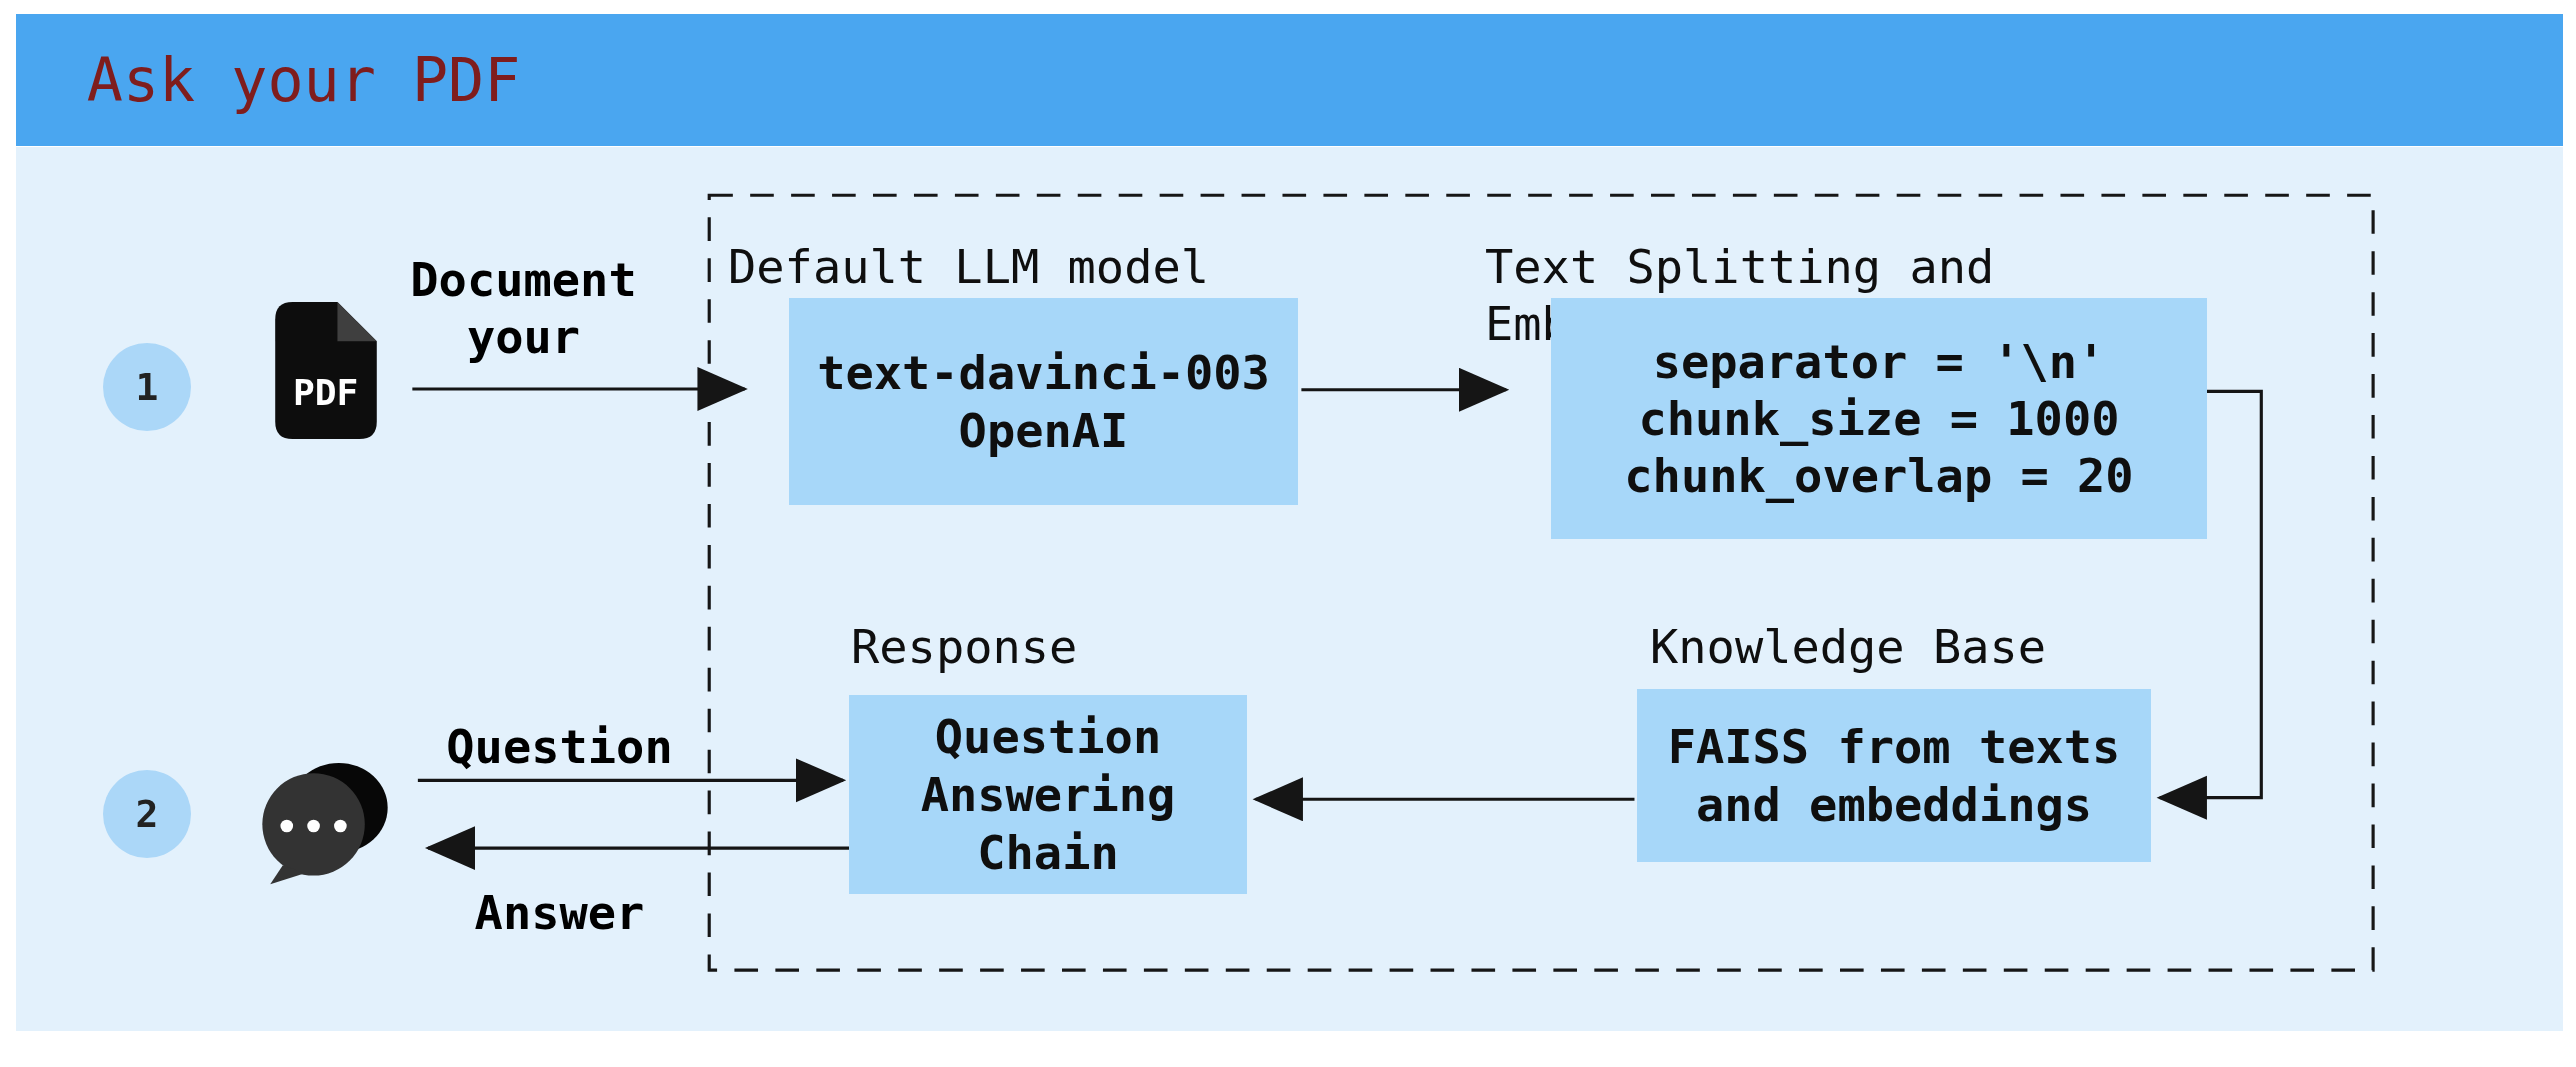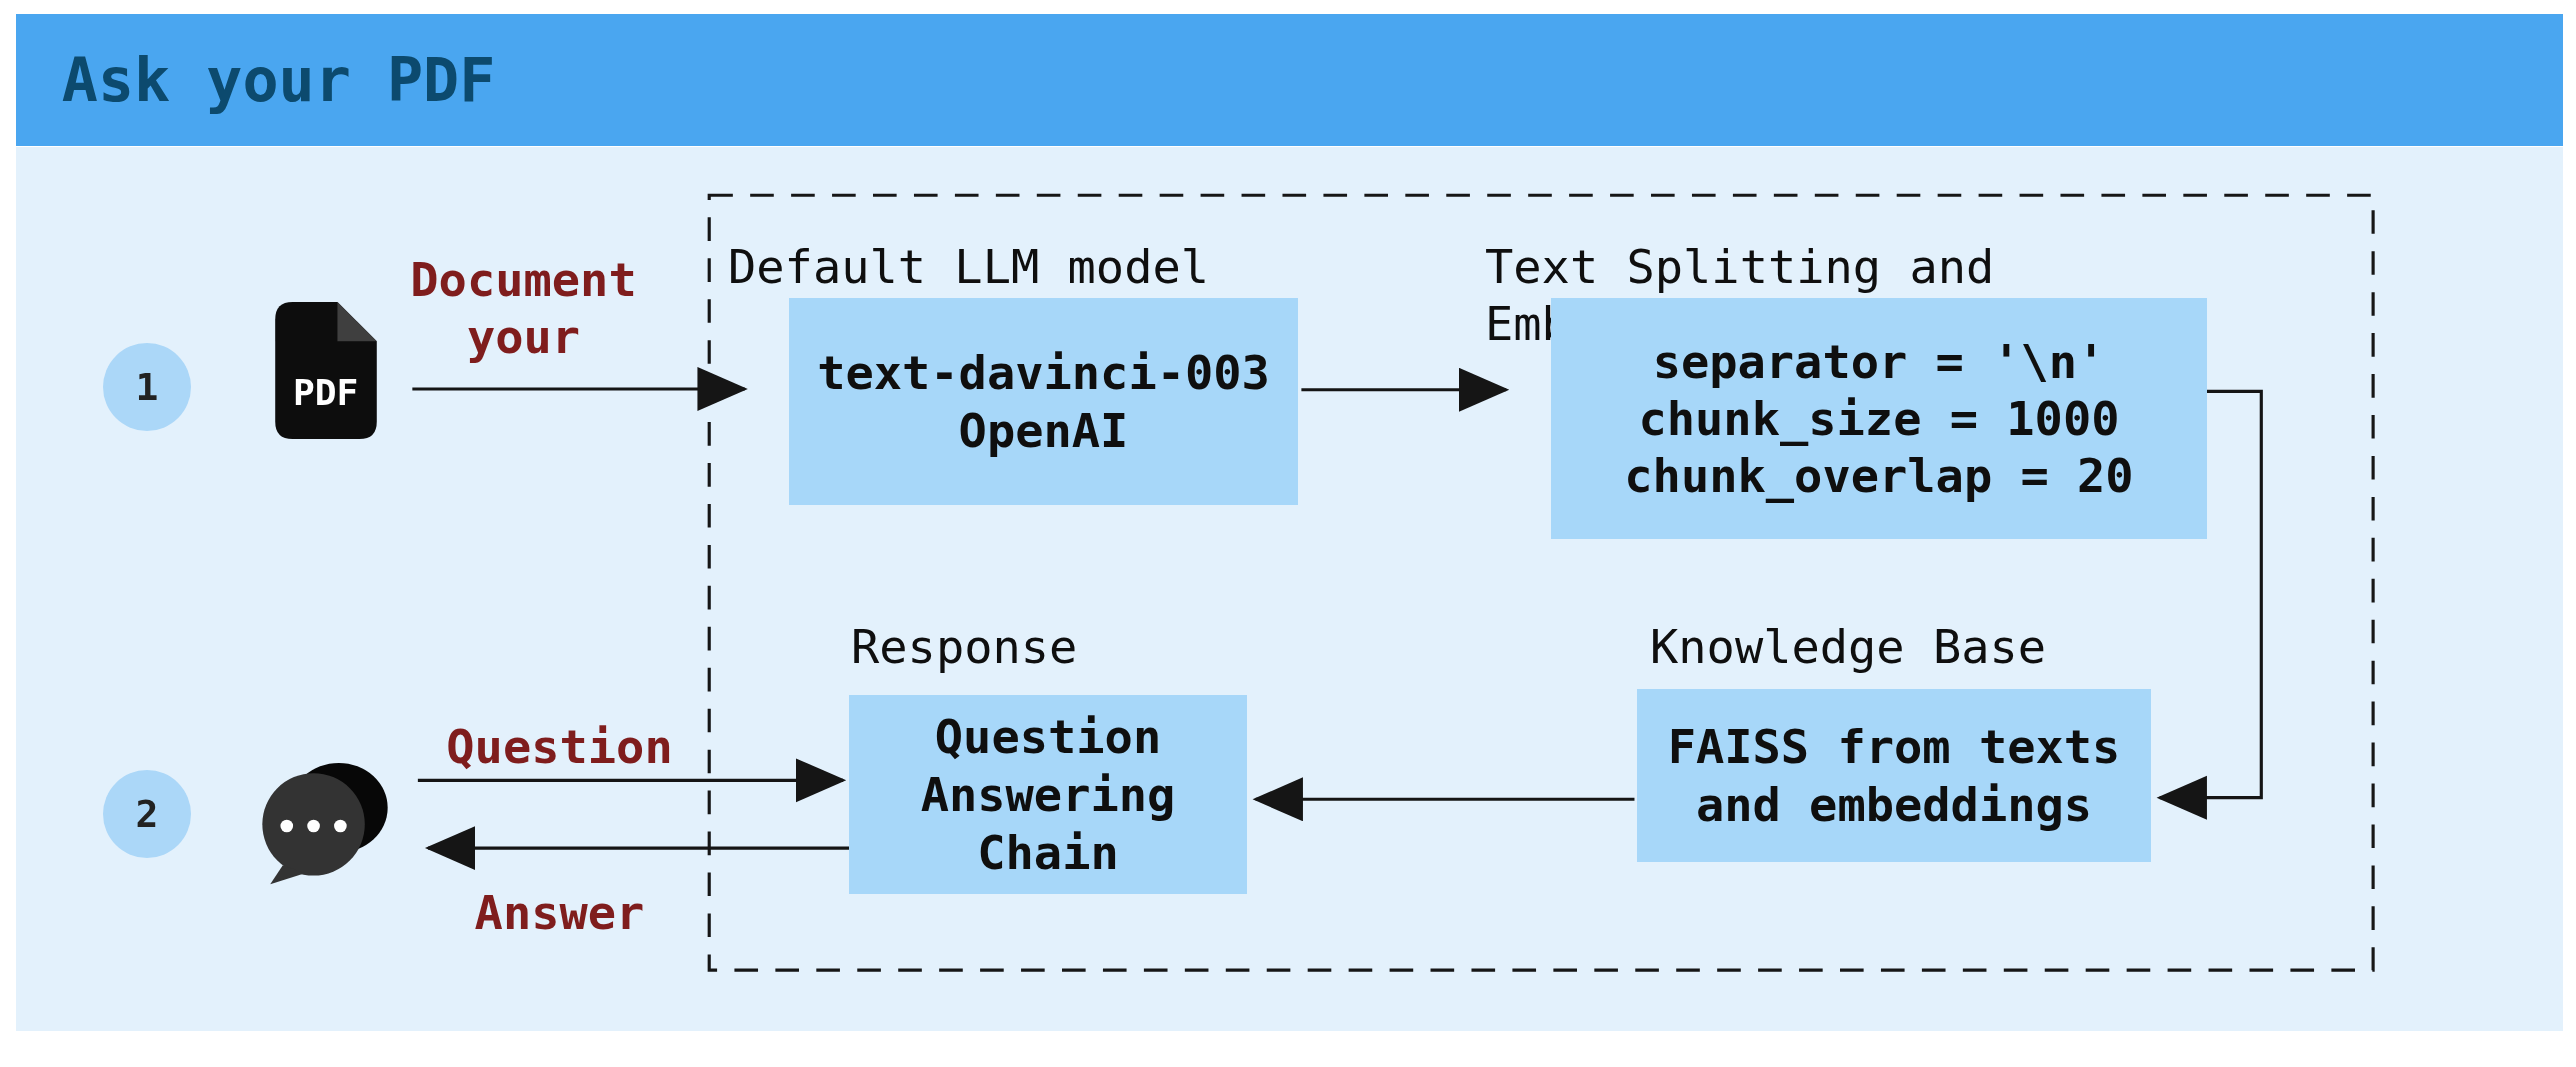"Ask your PDF" .header .title { color: #0c4a6e -> #7f1d1d; font-weight: bold -> normal; padding-left: 46px -> 71px }
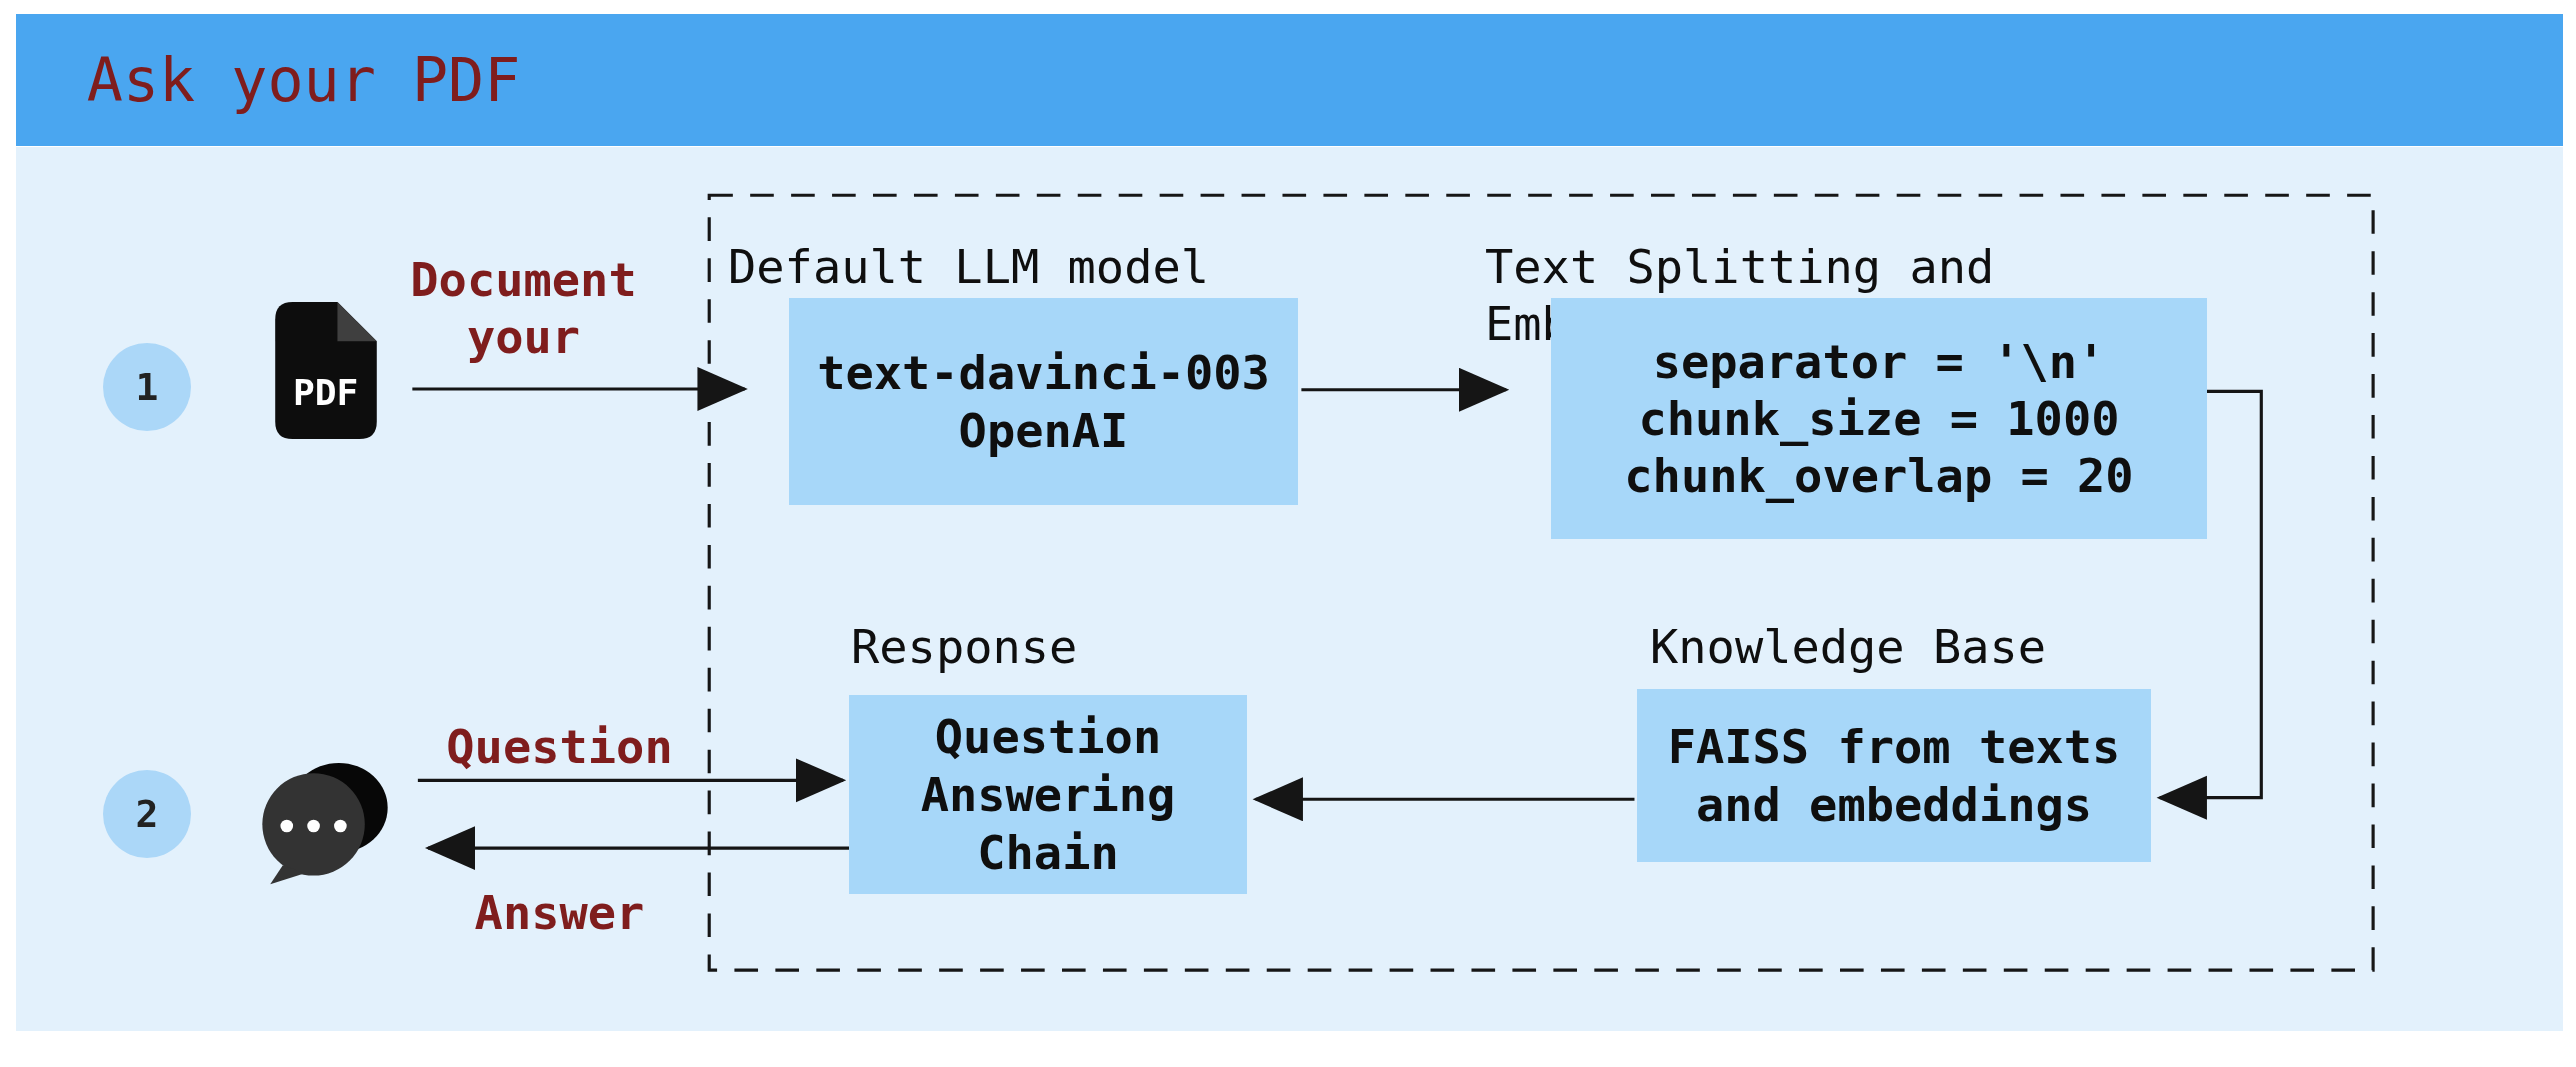"Document" .flow-label { color: #7f1d1d -> #000000 }
